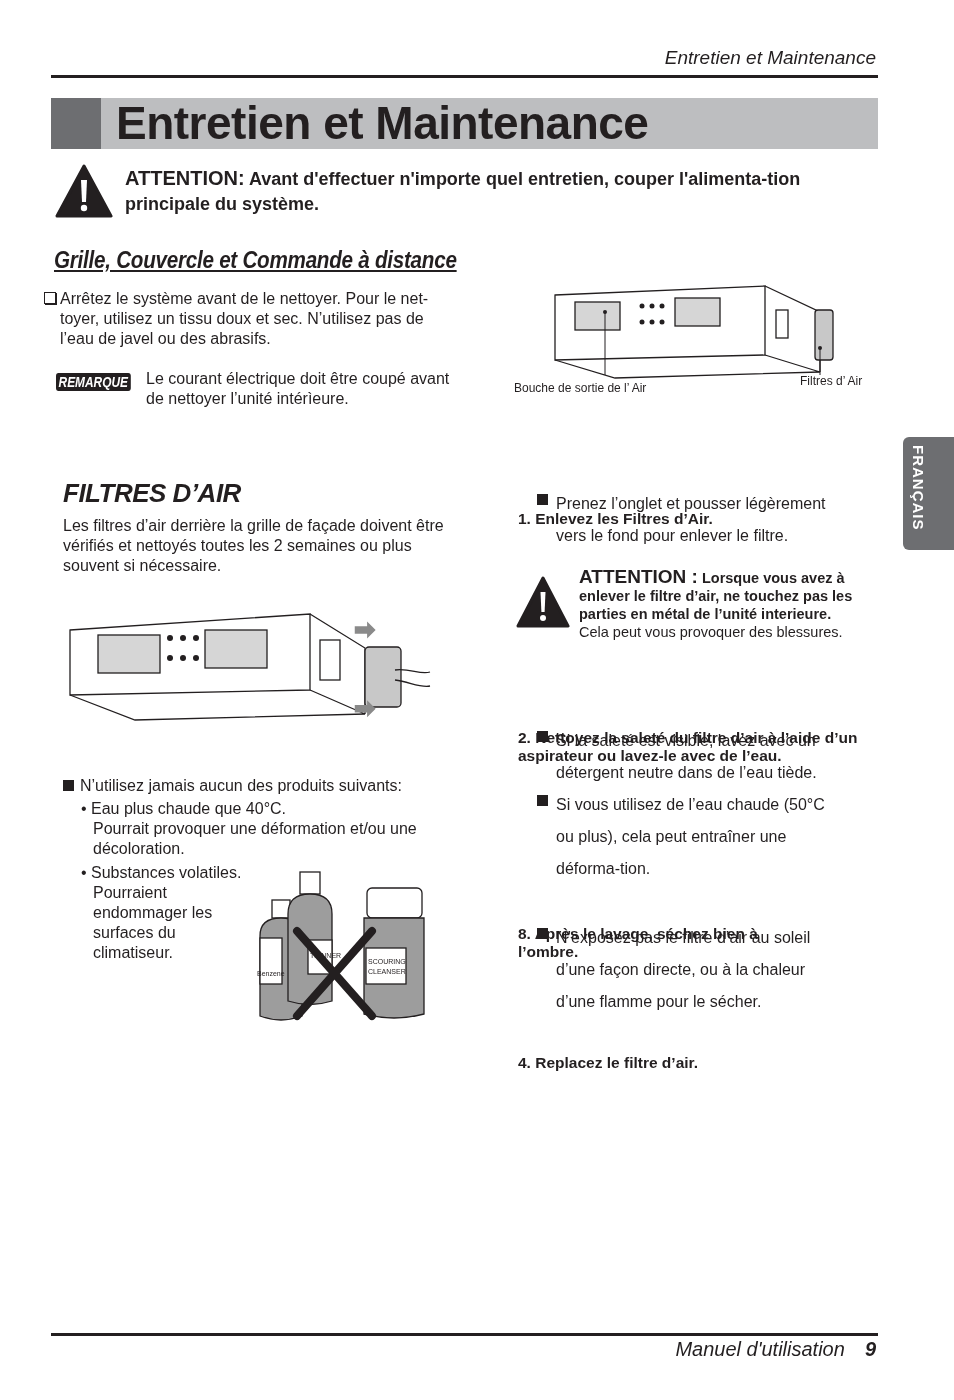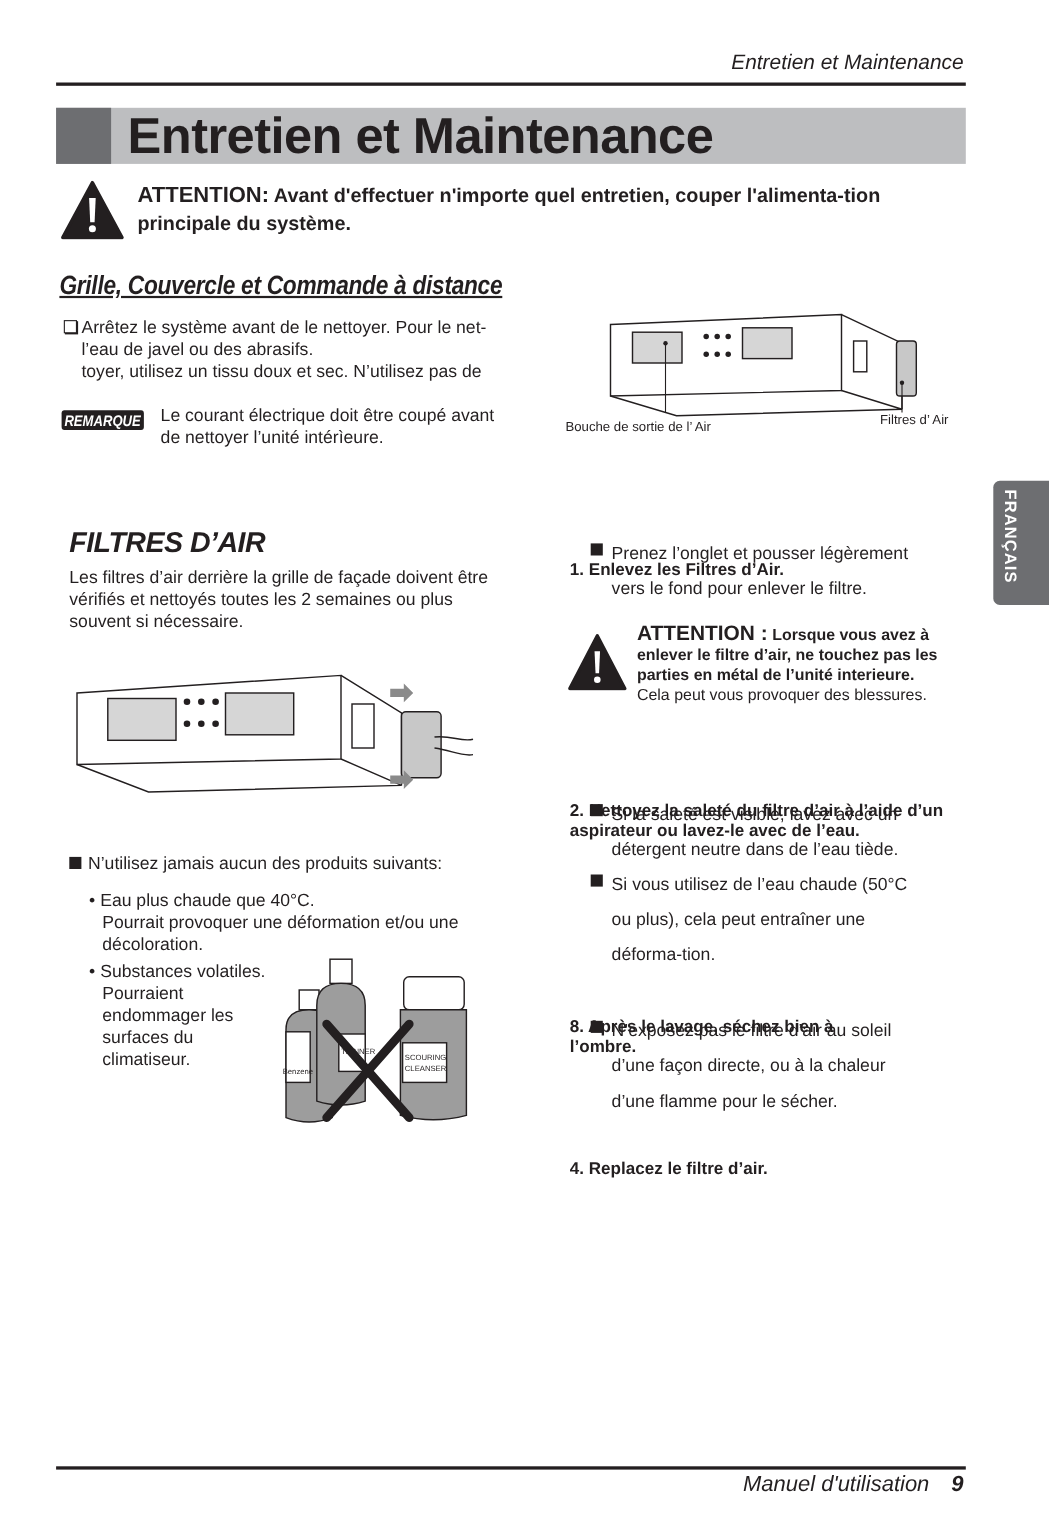"Arrêtez le système avant de" .para1 { left: 58px -> 44px }
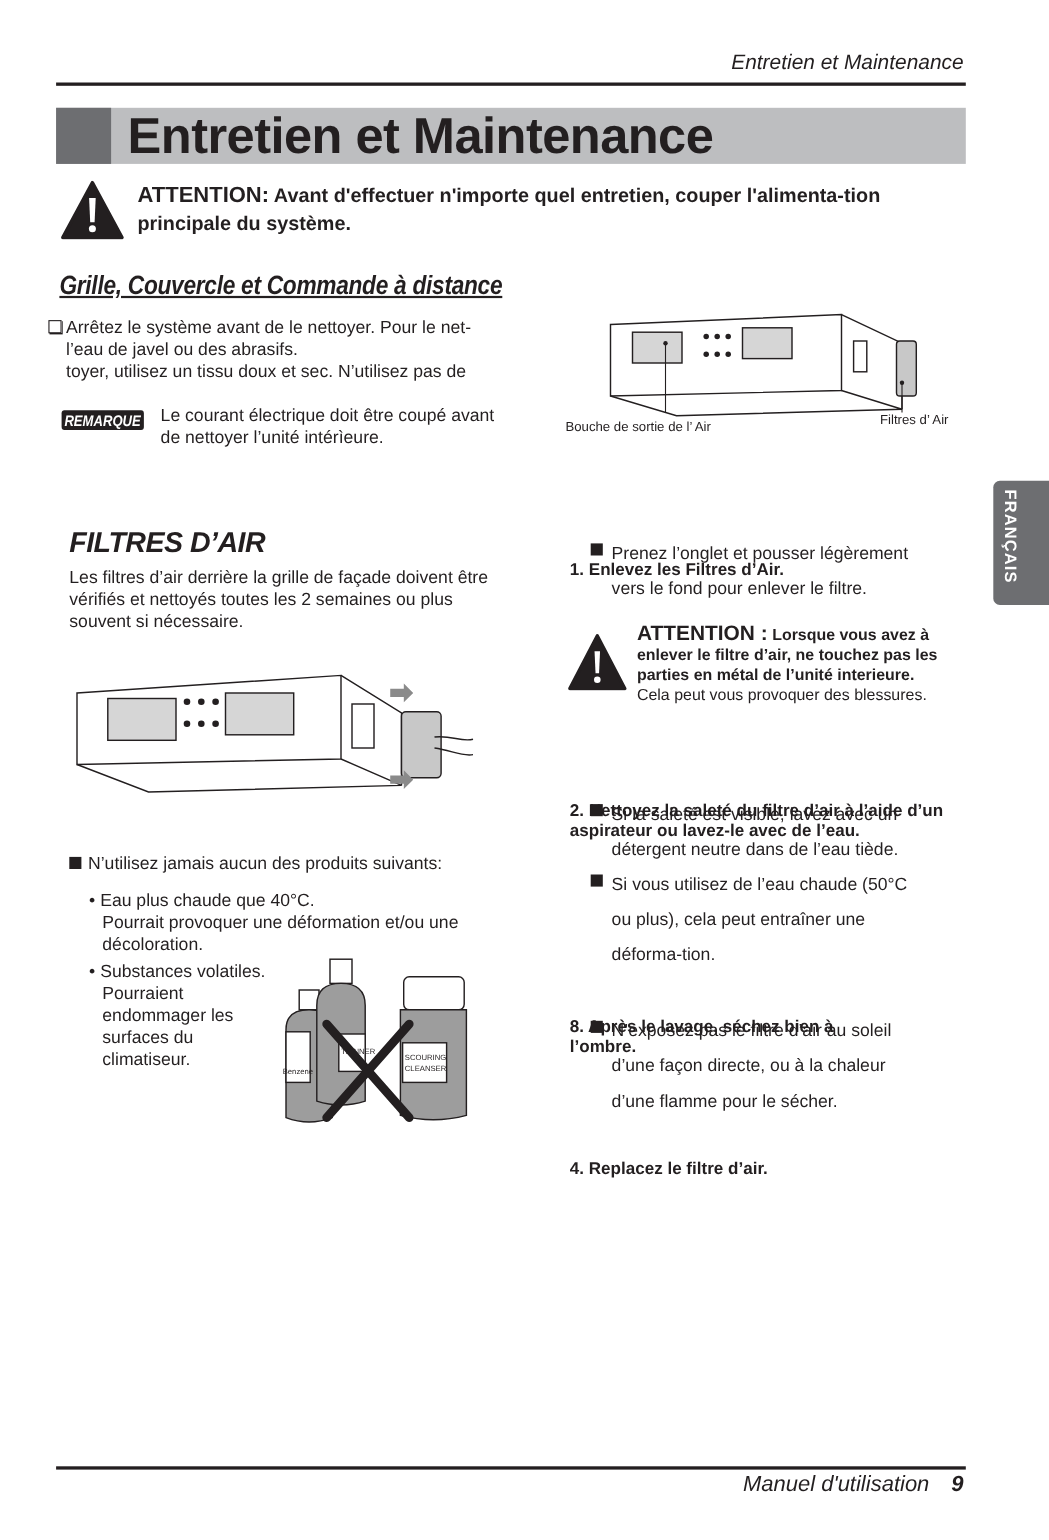"l’eau de javel ou des" div.indent { order: before "toyer, utilisez un tissu doux" -> after "toyer, utilisez un tissu doux" }
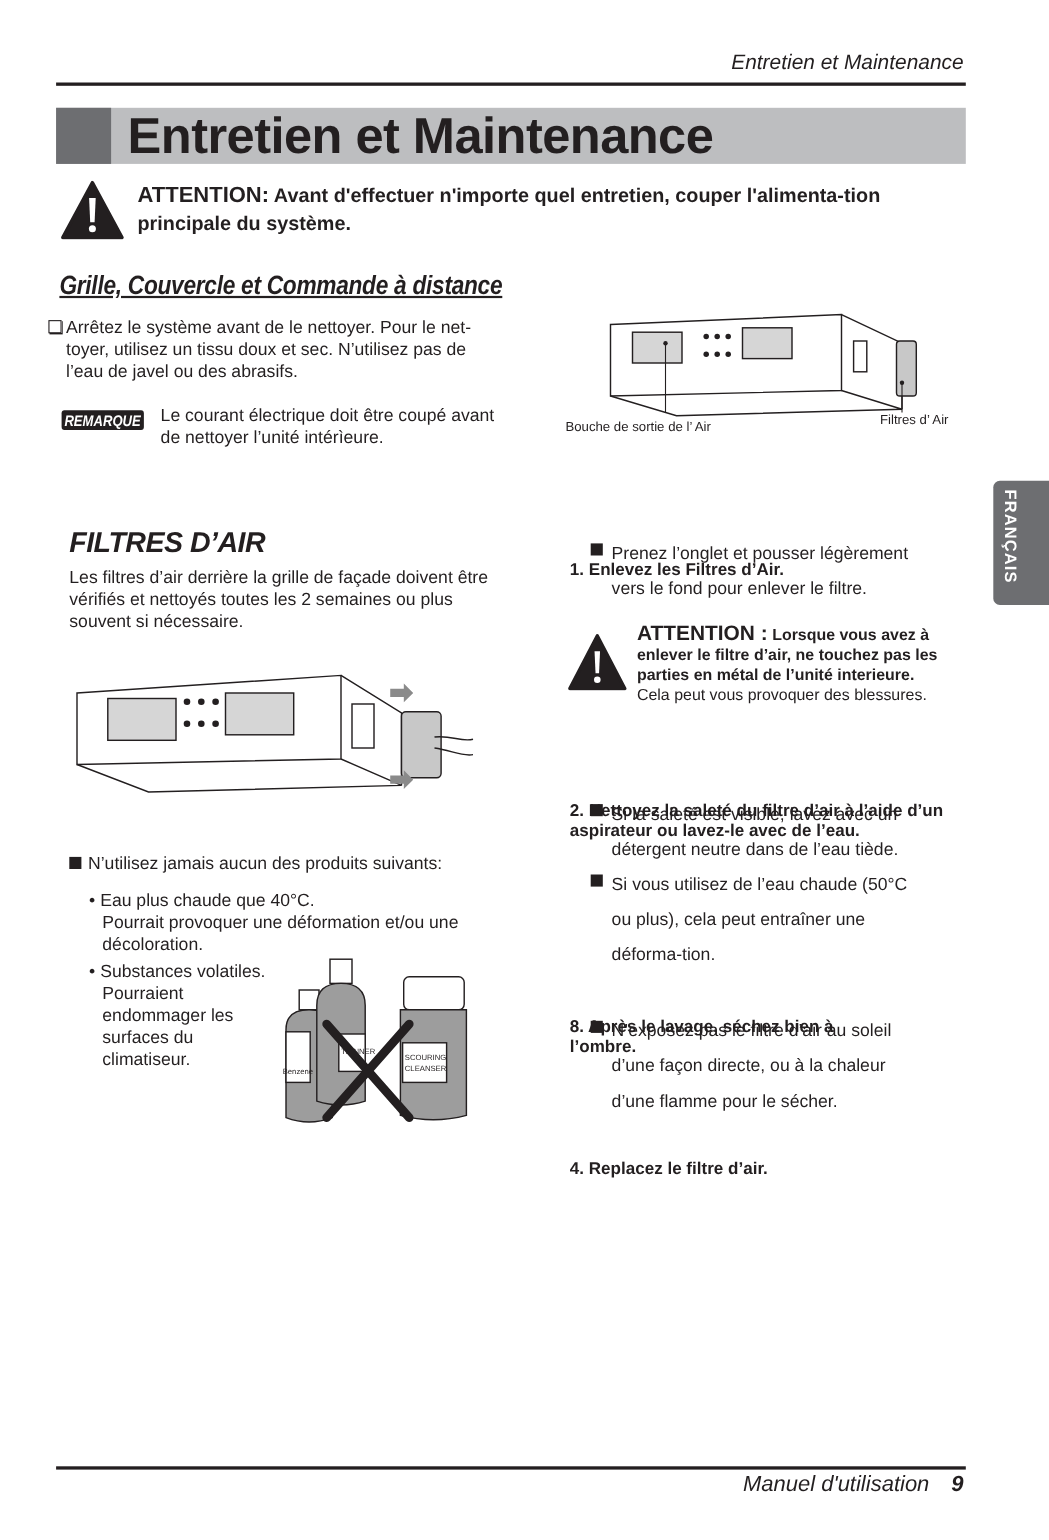"• Eau plus chaude que" div.dot { margin-top: 14px -> 3px }
